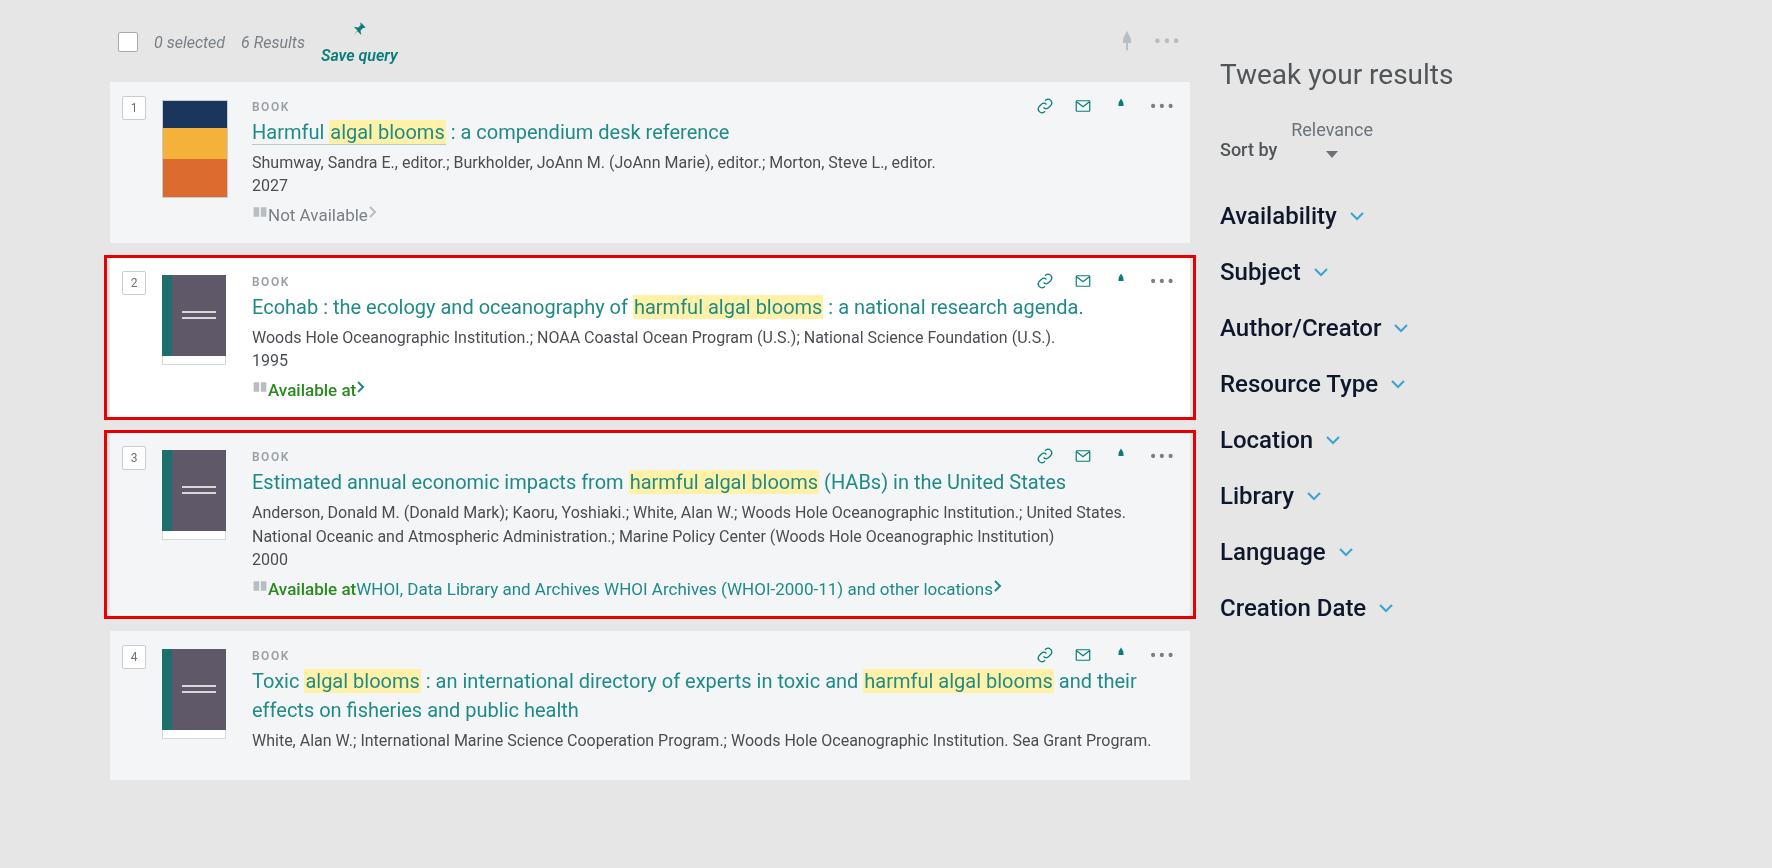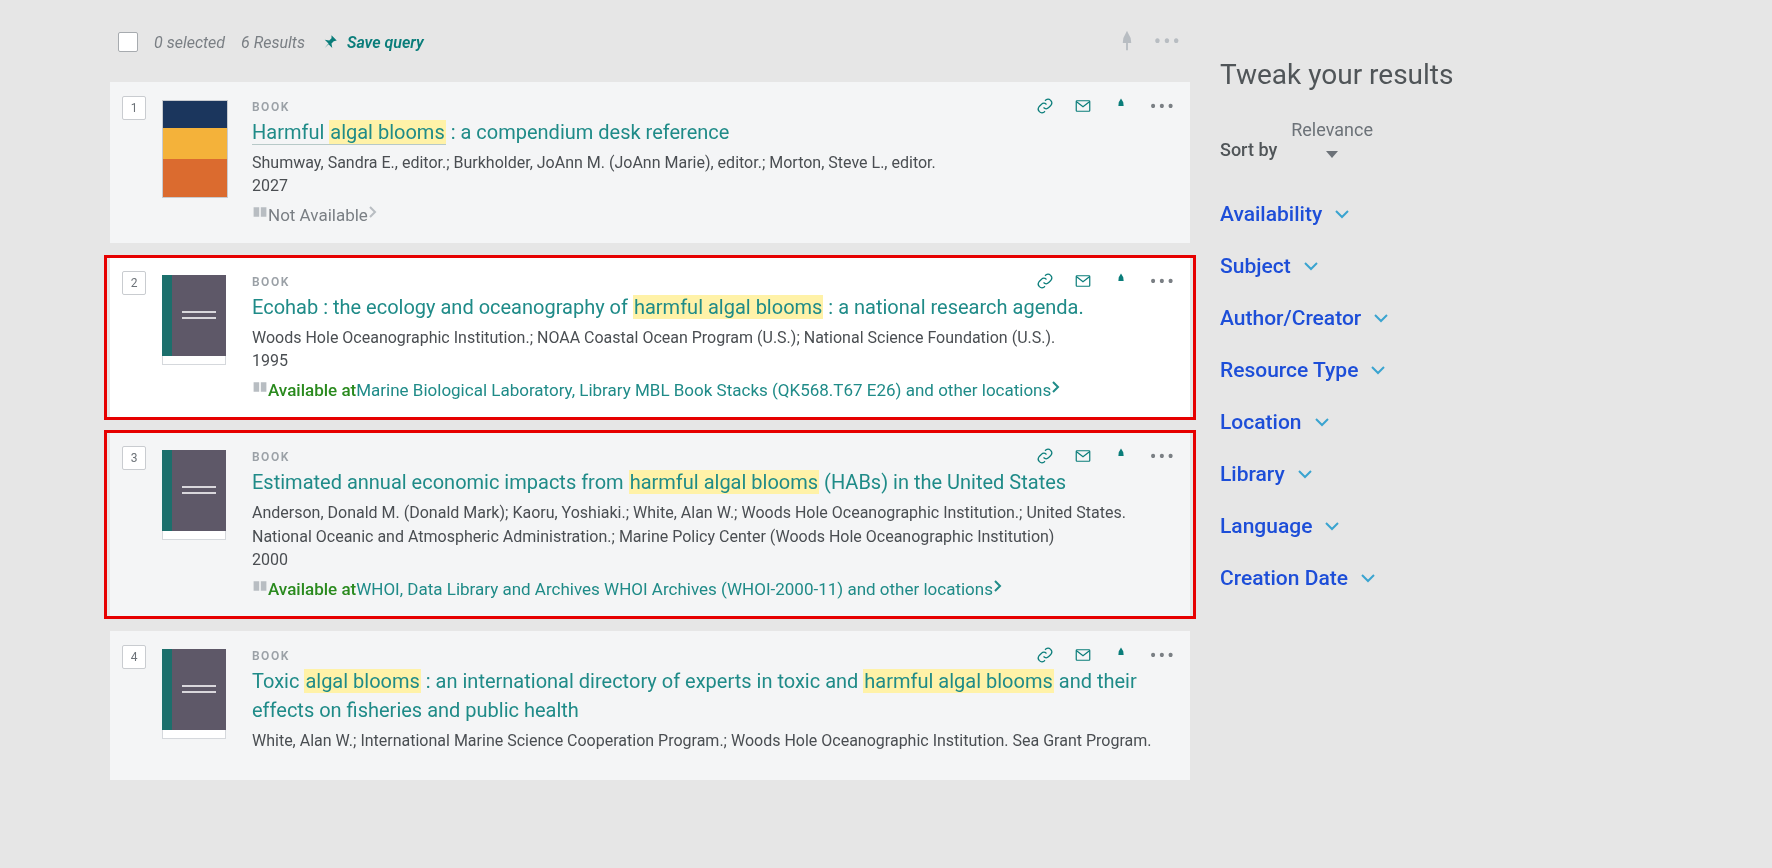"Save query" .save-q { flex-direction: none -> column }
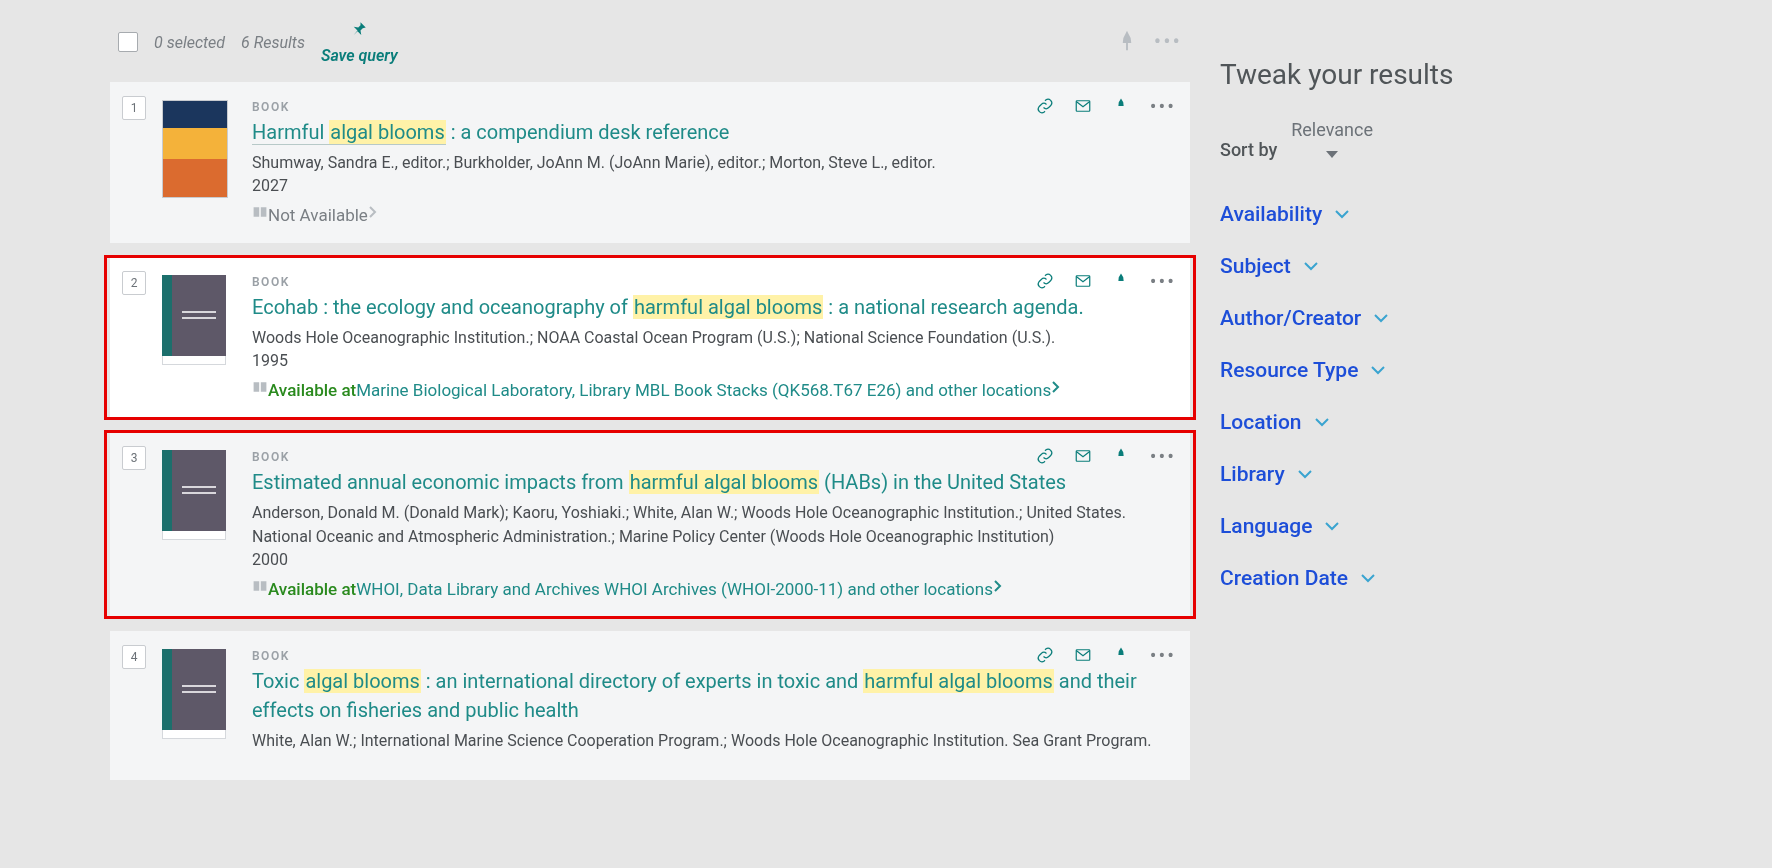"Availability" .filter { color: #1d4ed8 -> #0f172a; font-size: 21px -> 24px }
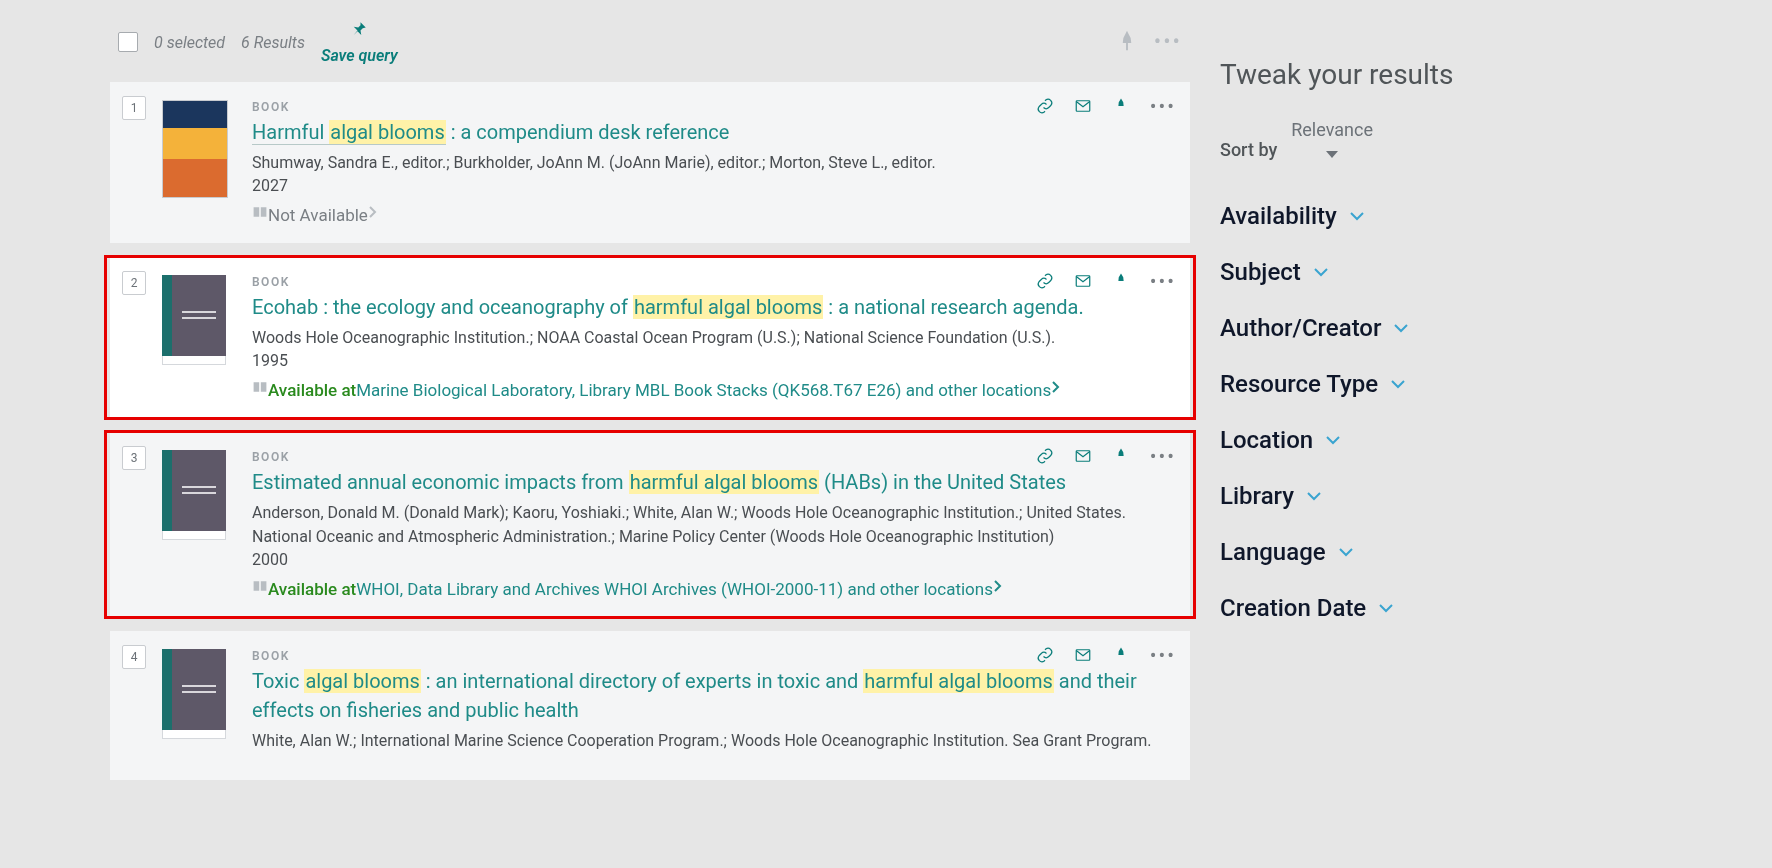"Marine Biological Laboratory, Library" span.loc { html: <span>Marine Biological Laboratory, Library MBL Book Stacks (QK568.T67 E26) and other locations</span> -> none }
